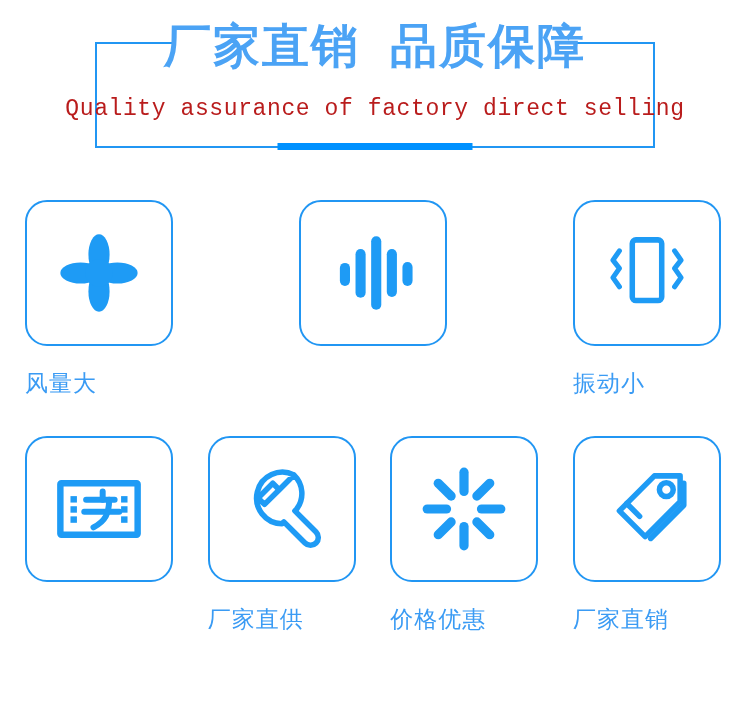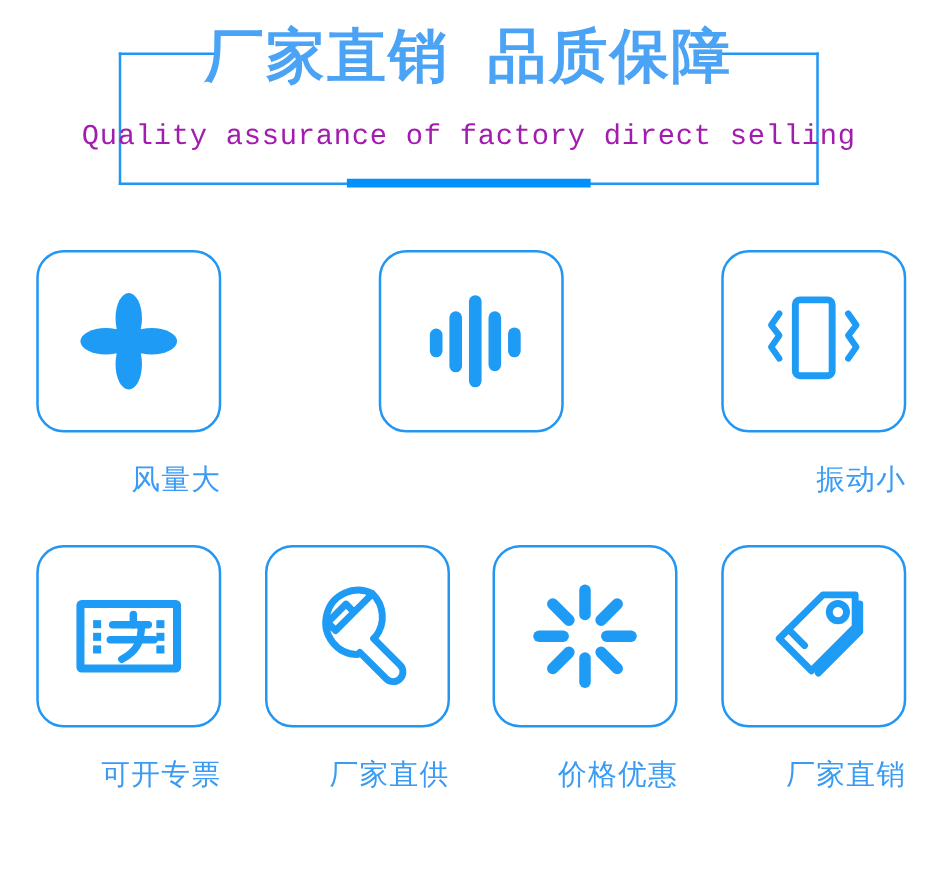"Quality assurance of factory direct" .title-en { color: #a21caf -> #b91c1c }
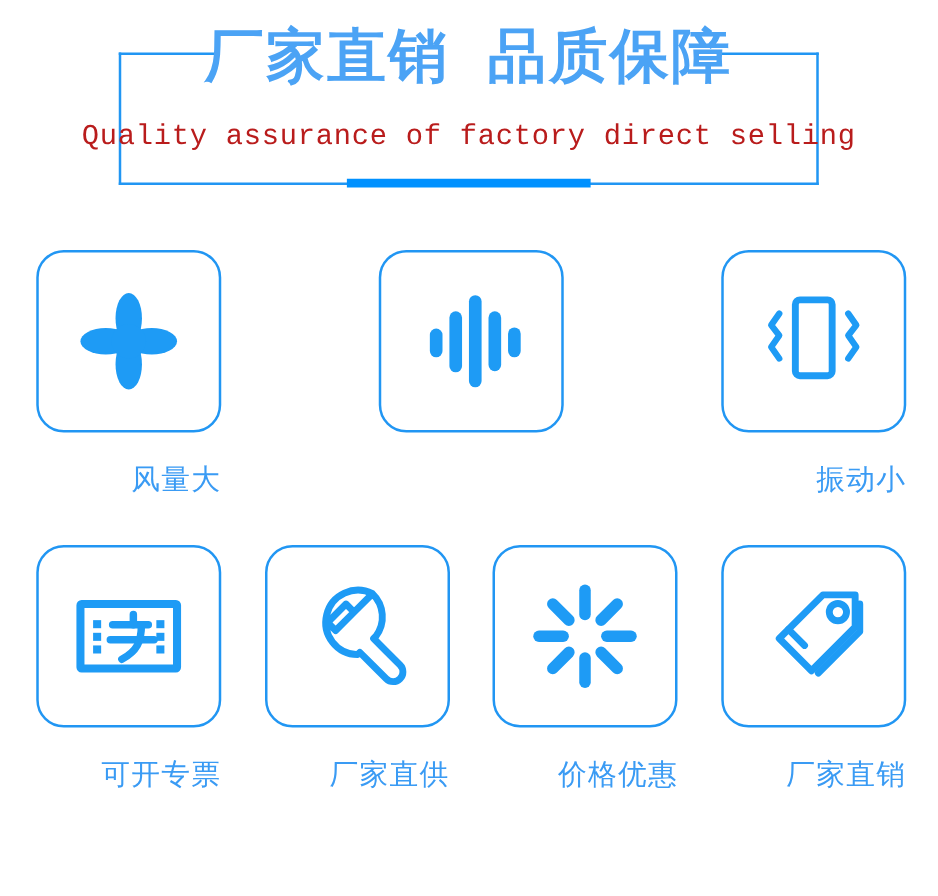"风量大" .cell { align-items: flex-end -> flex-start }
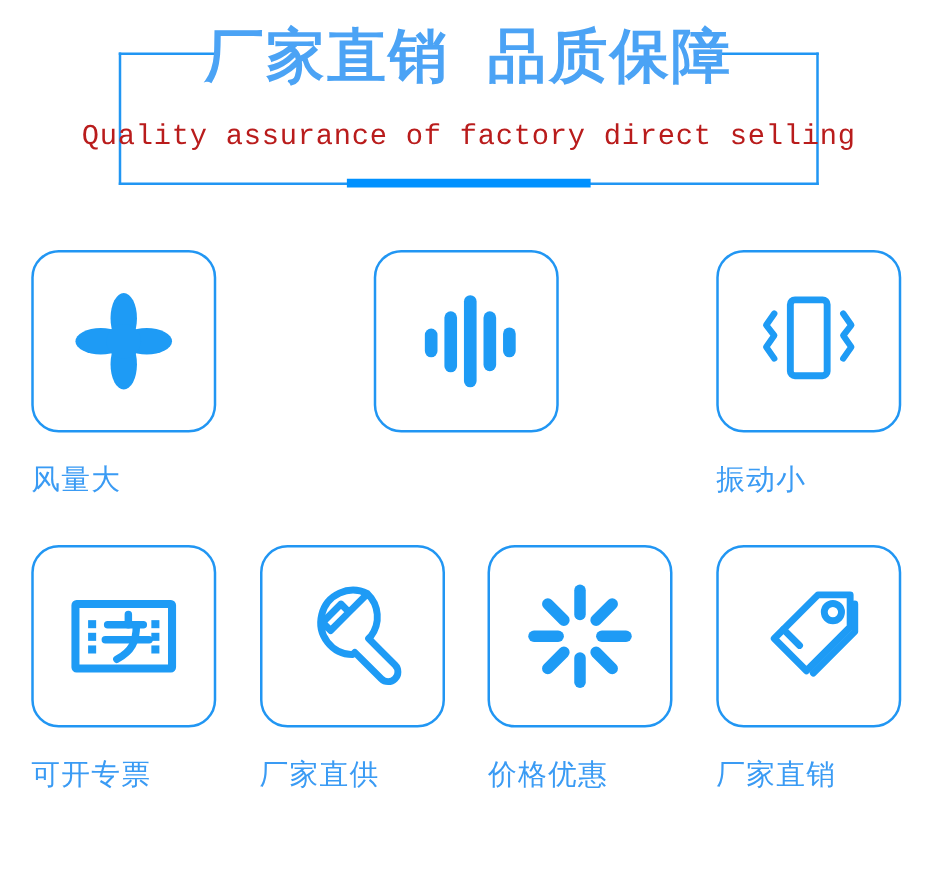"可开专票" div.cell-label { html: <div>可开专票</div> -> none }
